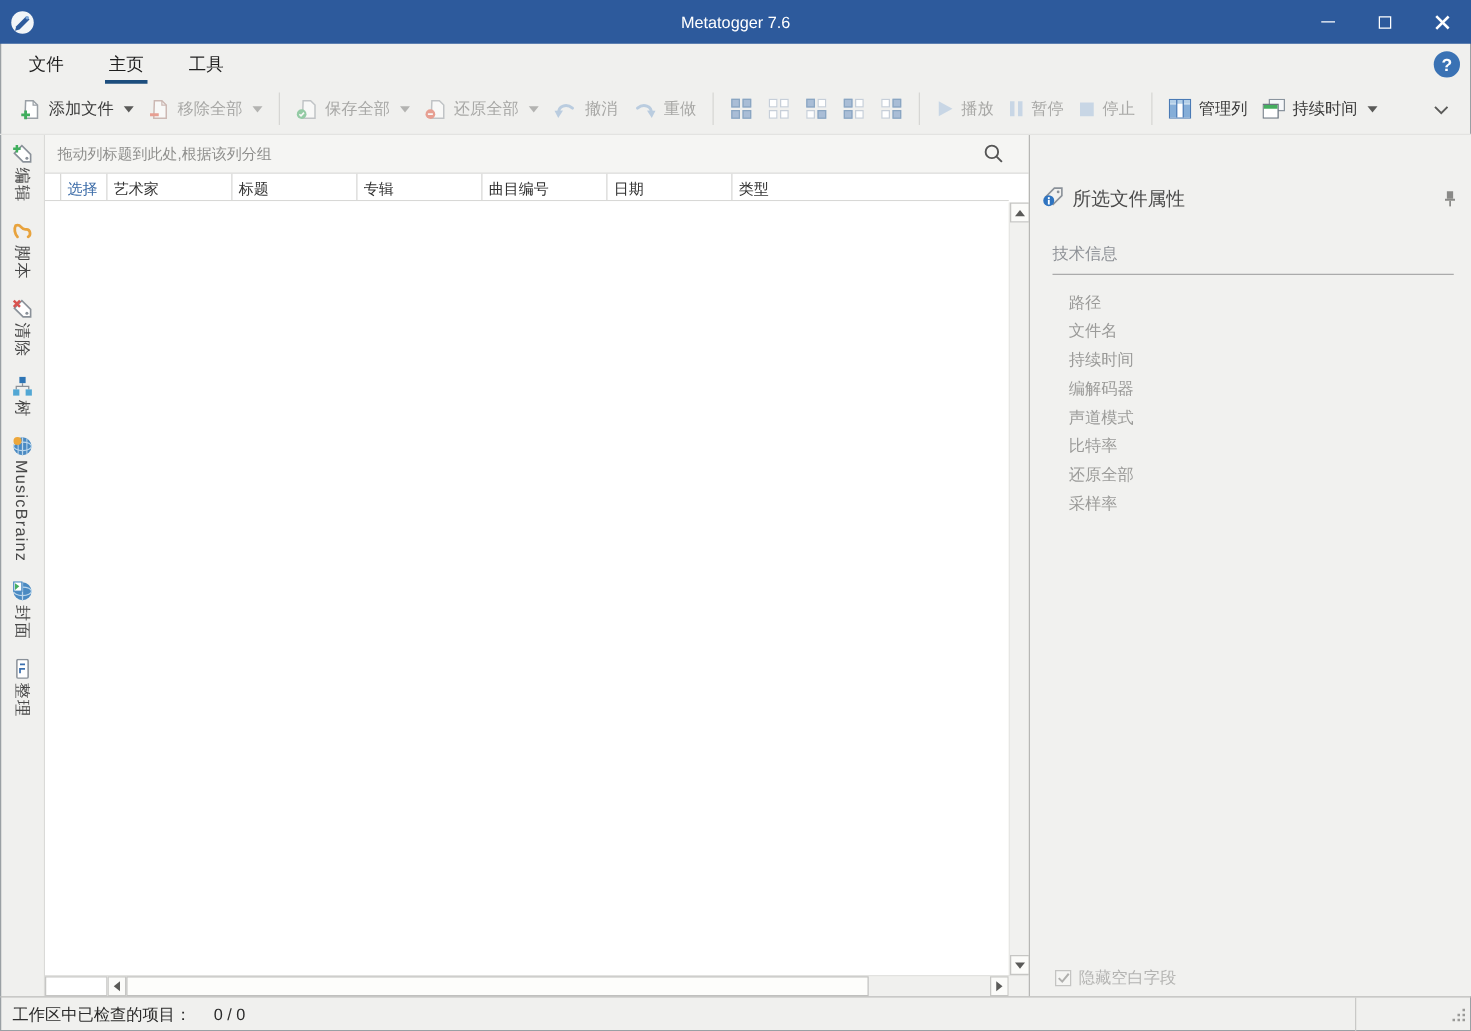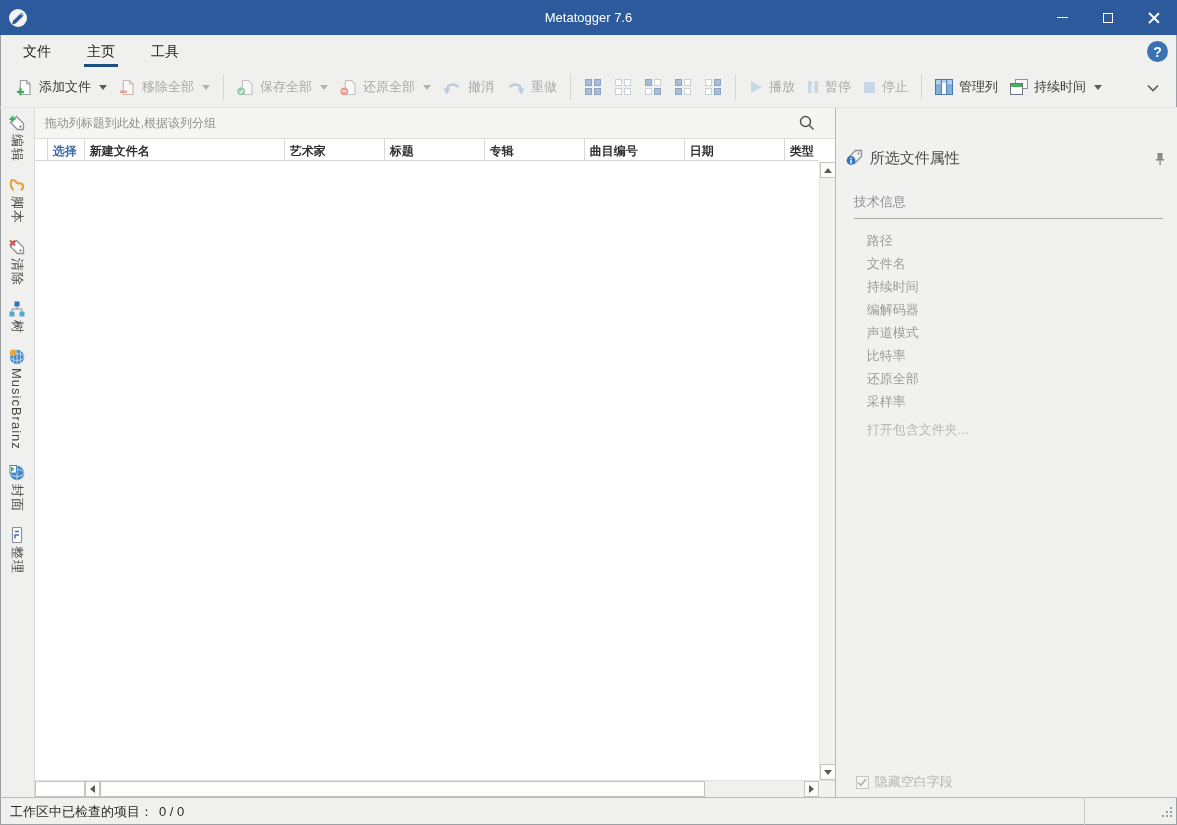"选择" .grid-header { font-weight: bold -> normal }
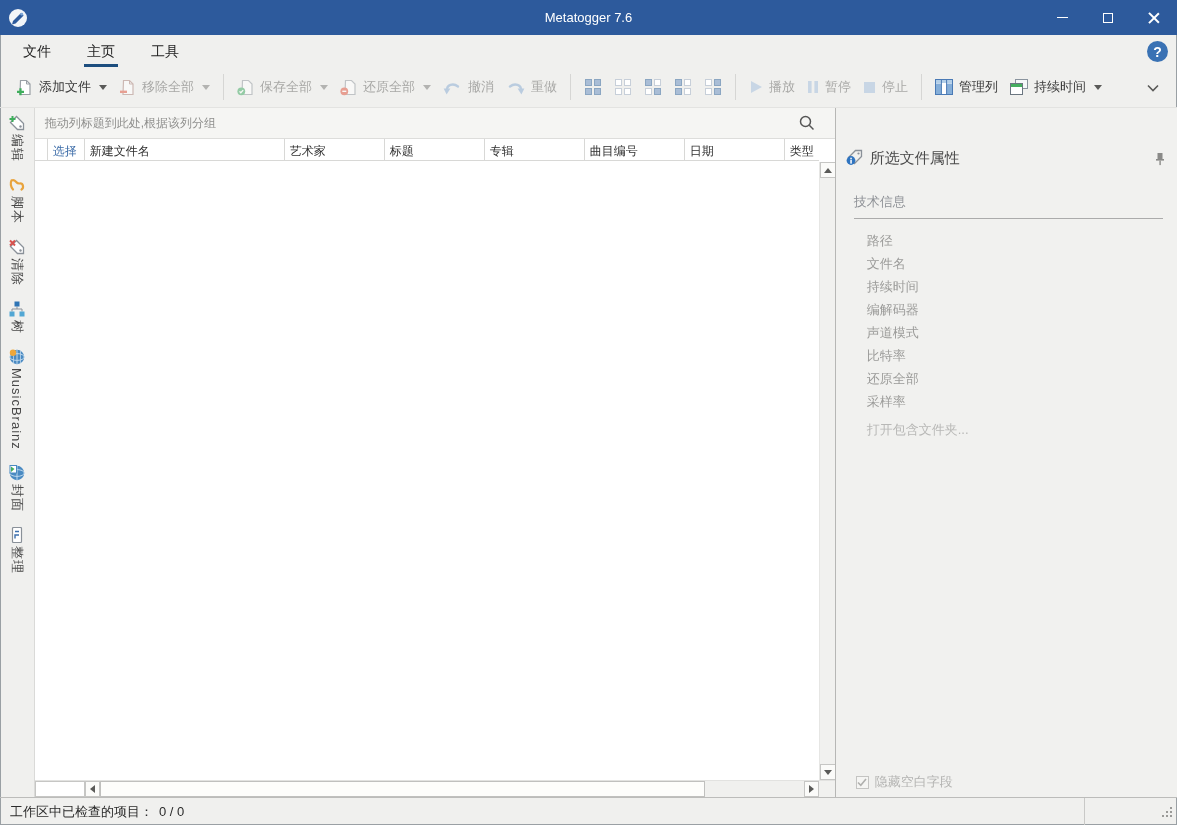"新建文件名" div.gh { html: <div>新建文件名</div> -> none }
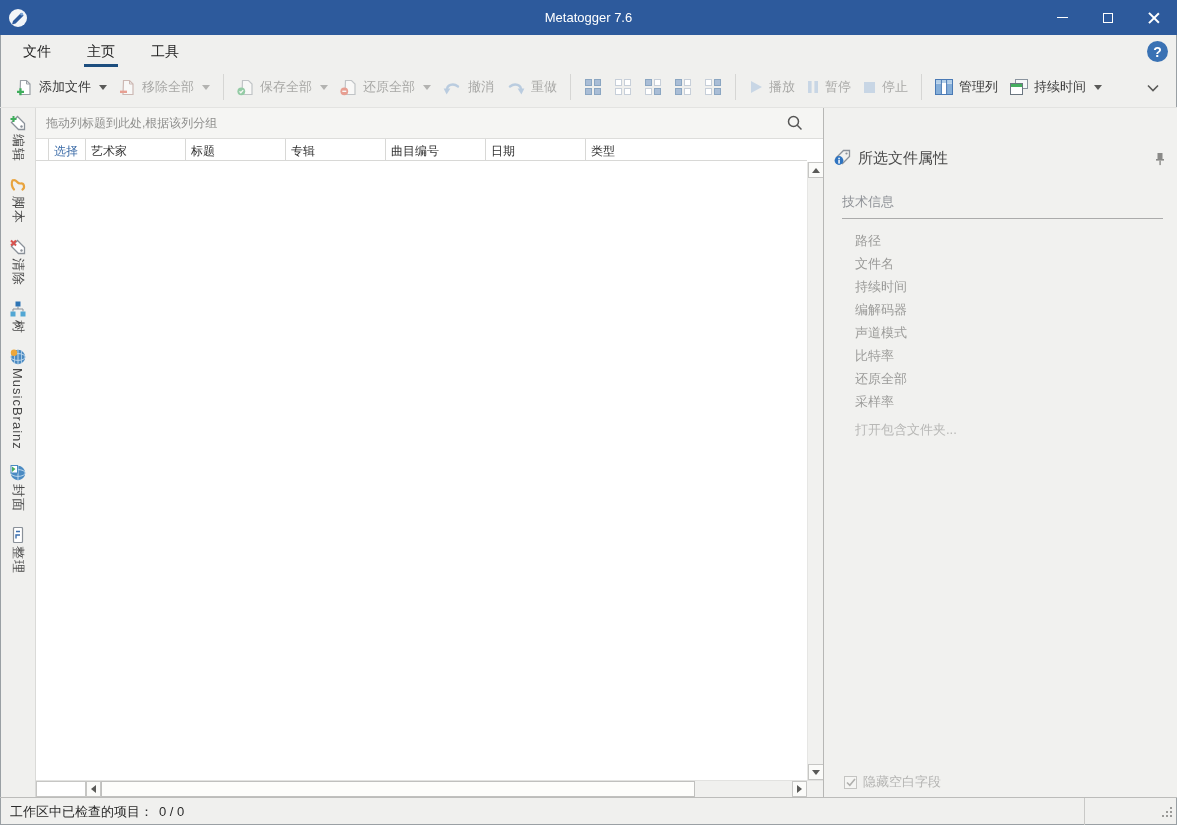"打开包含文件夹..." div.open-folder { html: <div>打开包含文件夹...</div> -> none }
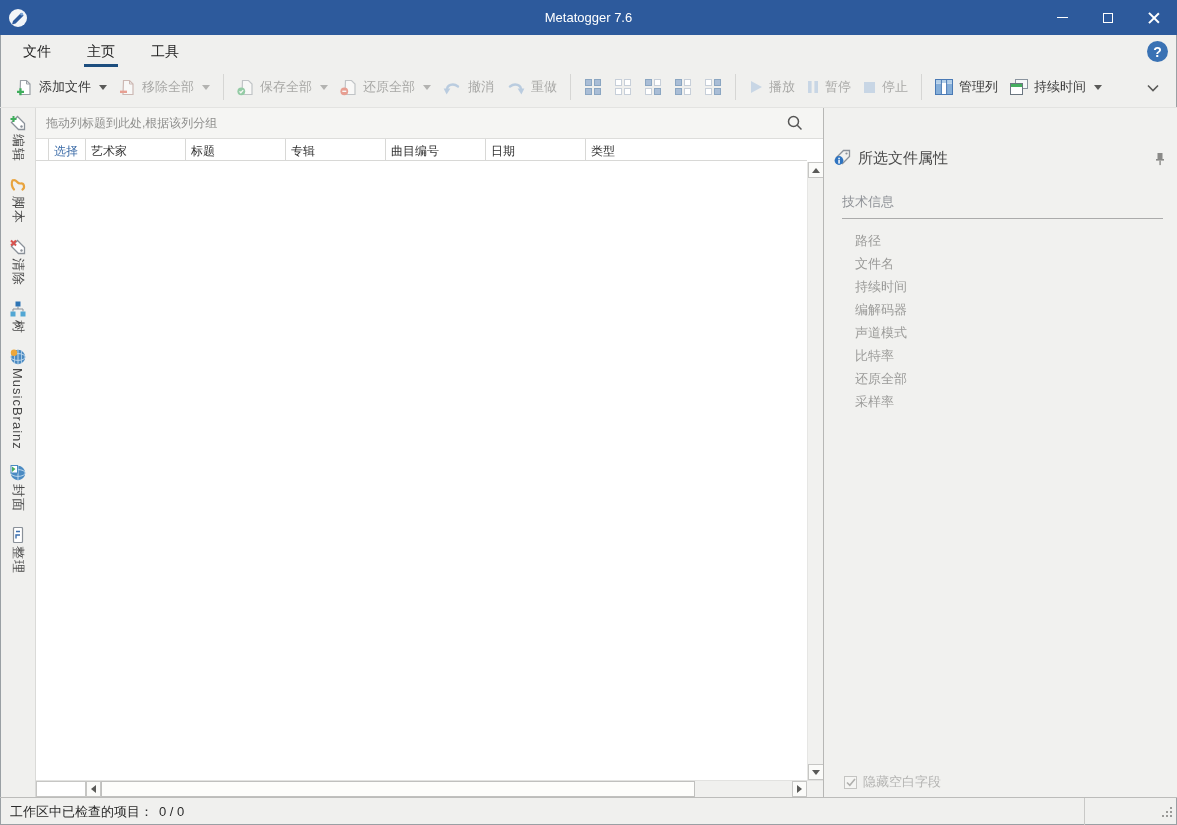"0 / 0" span { margin-left: 6px -> 18px }
